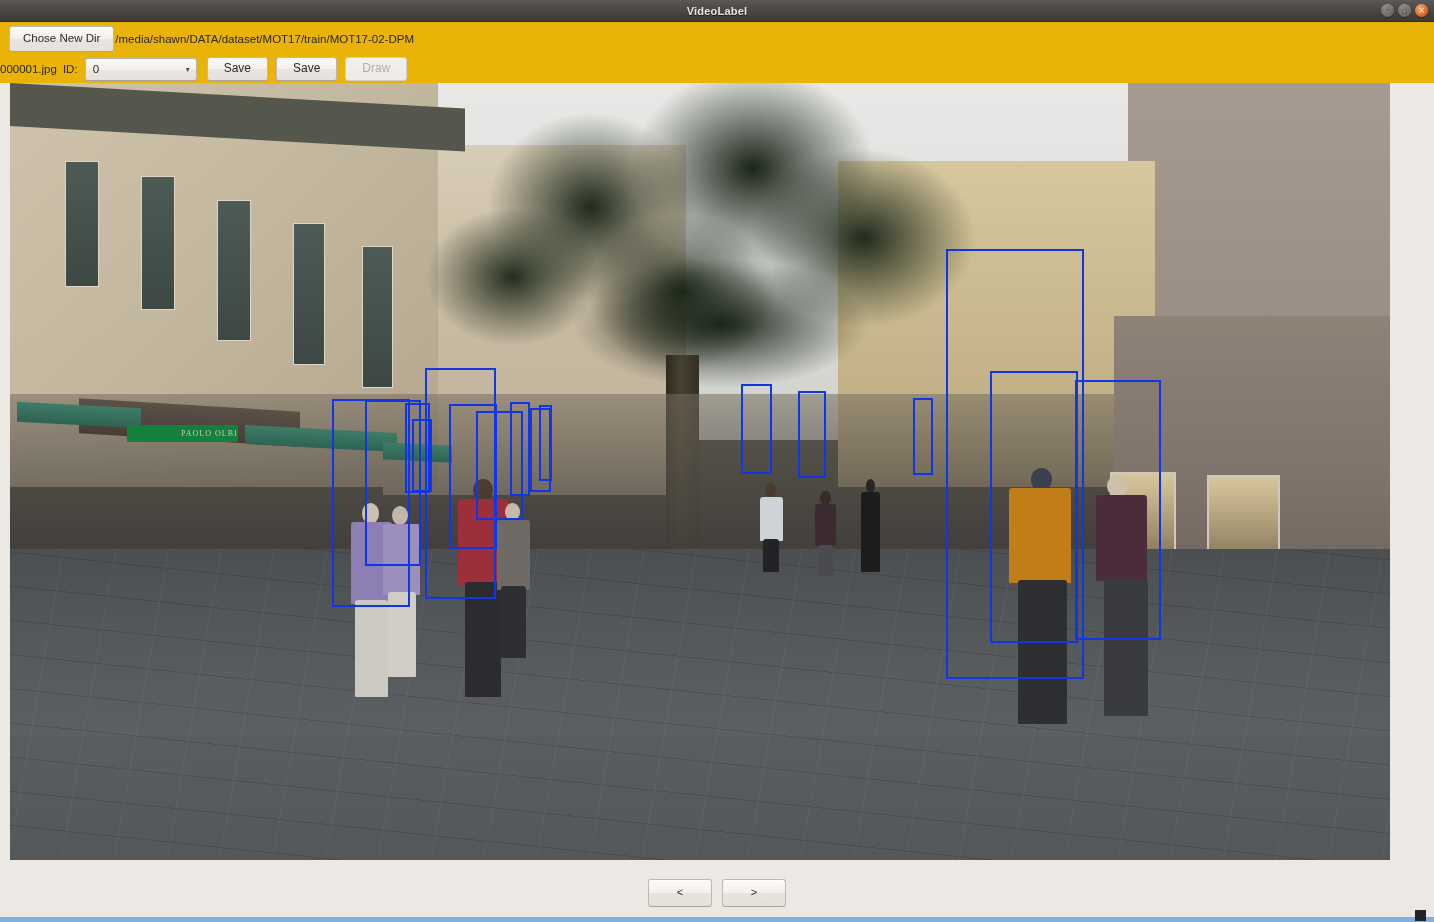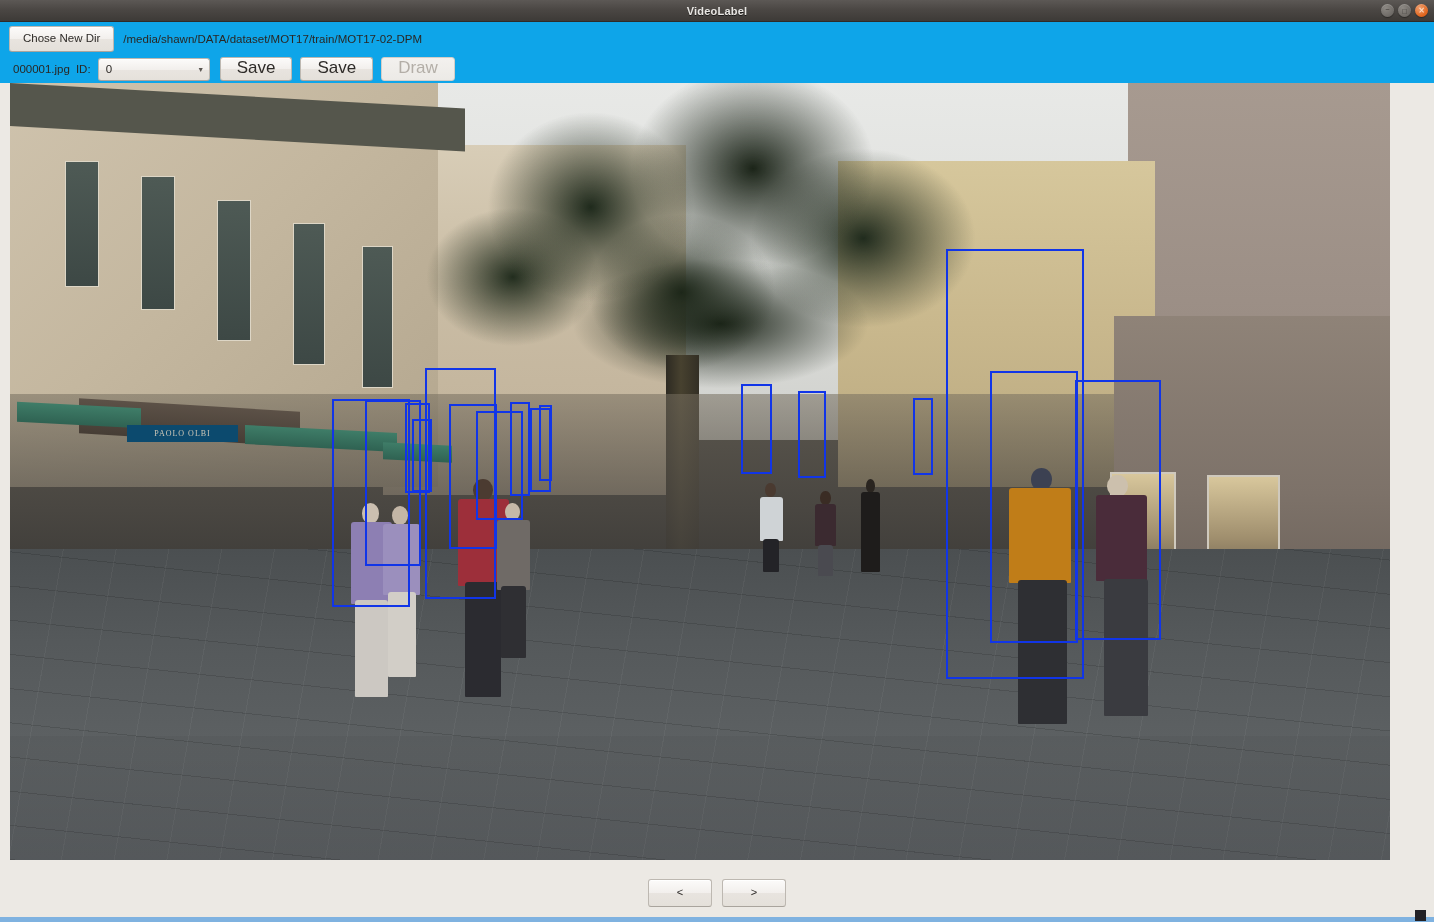"Chose New Dir" #toolbar { background: #0ea5e9 -> #eab308 }
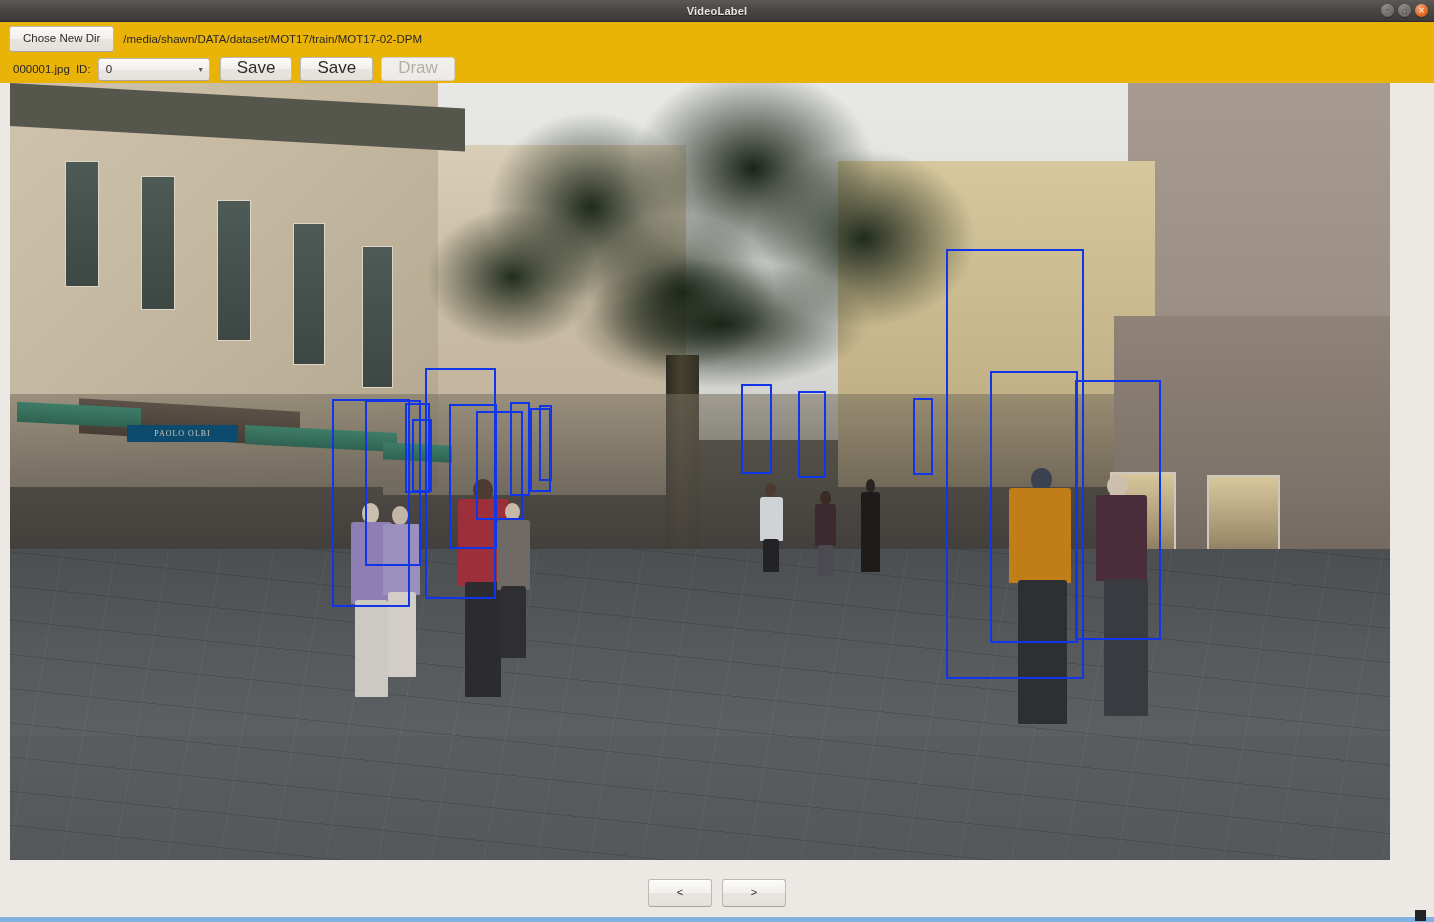"/media/shawn/DATA/dataset/MOT17/train/MO" #dir-path { margin-left: 9px -> 1px }
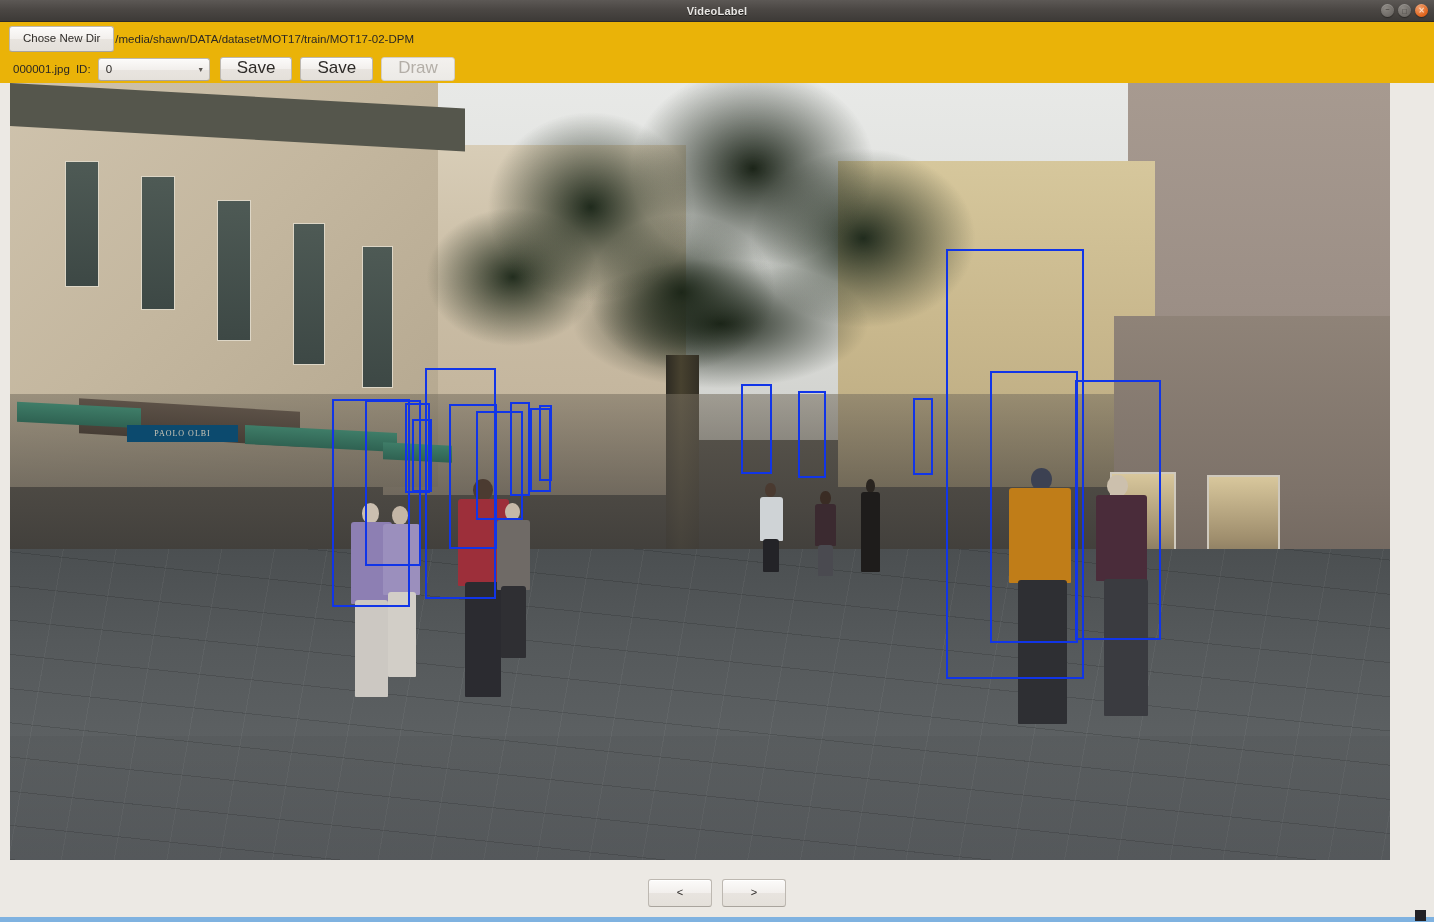"000001.jpg" #row-file { padding-left: 13px -> none }
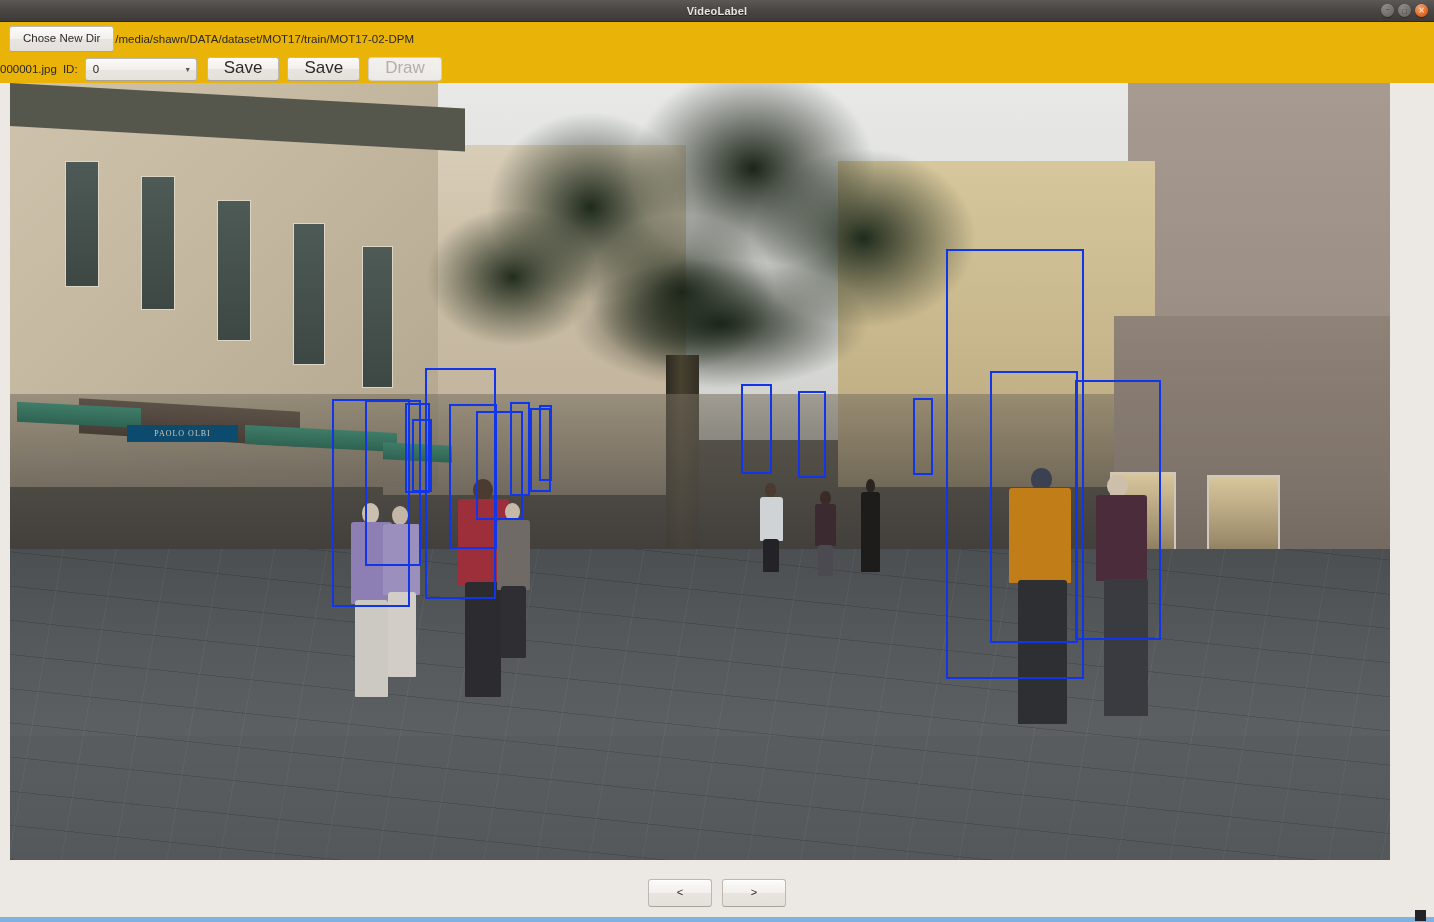"Save" .gtk-btn { font-size: 17px -> 12px }
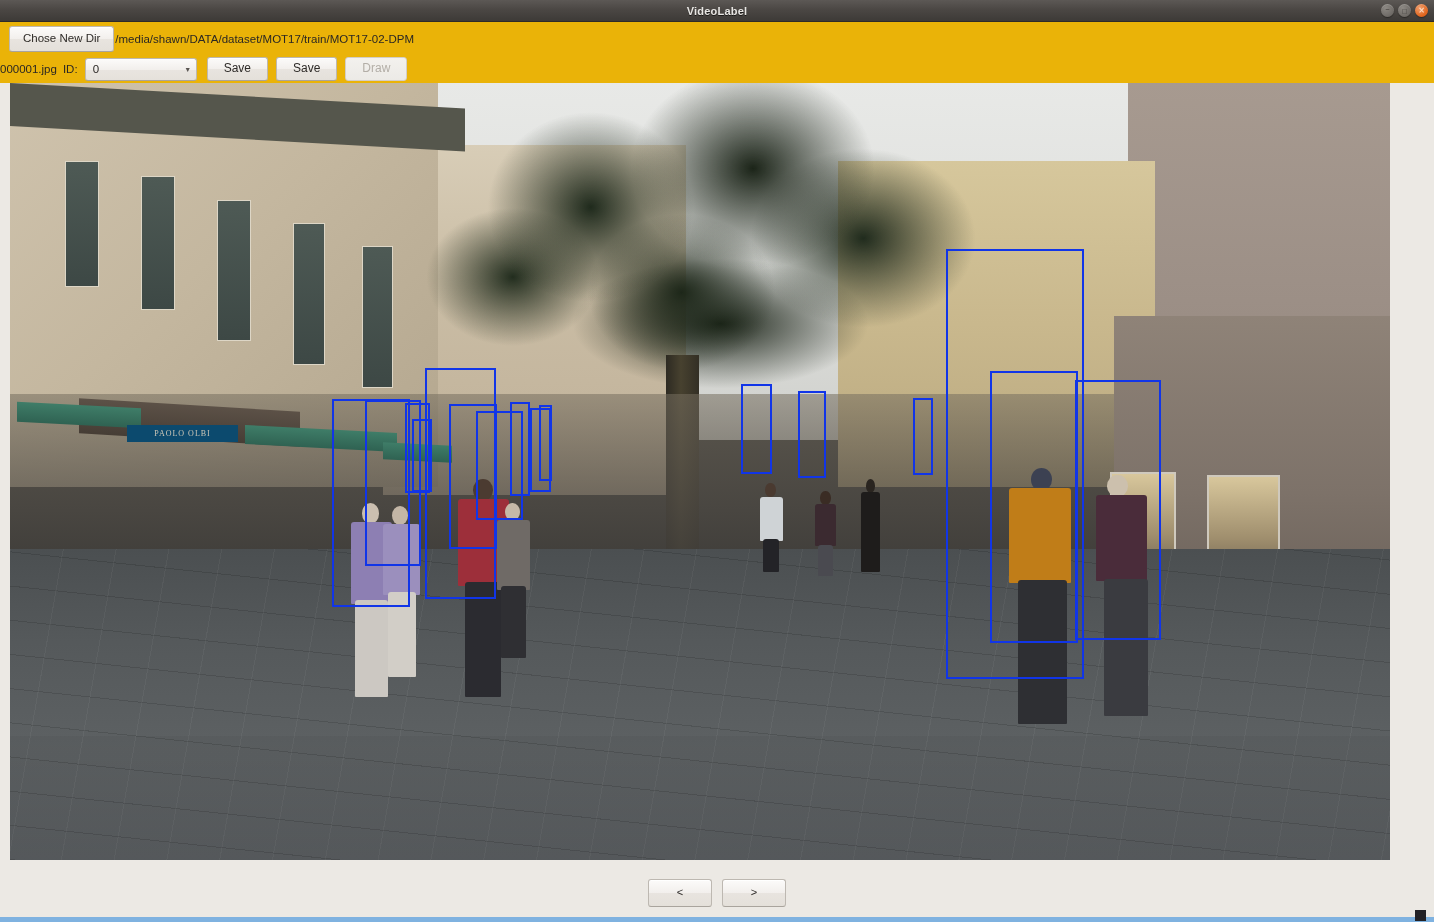"PAOLO OLBI" #shop-sign { background: #0c4a6e -> #15803d; justify-content: center -> flex-end }
